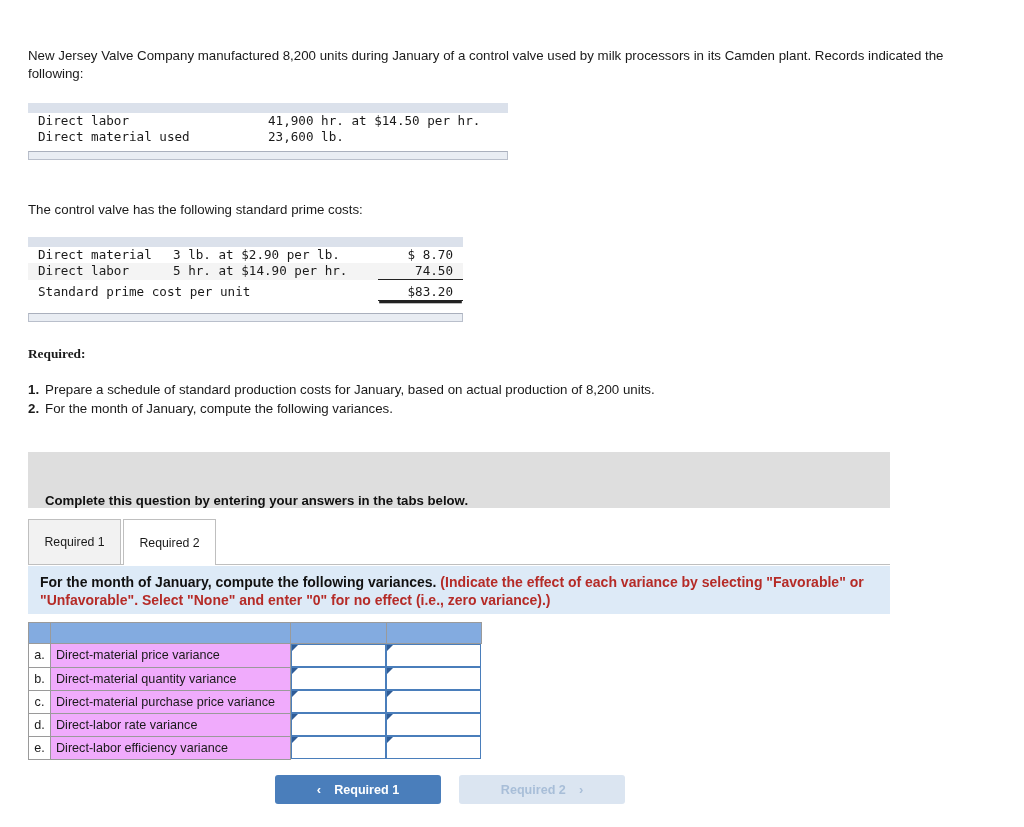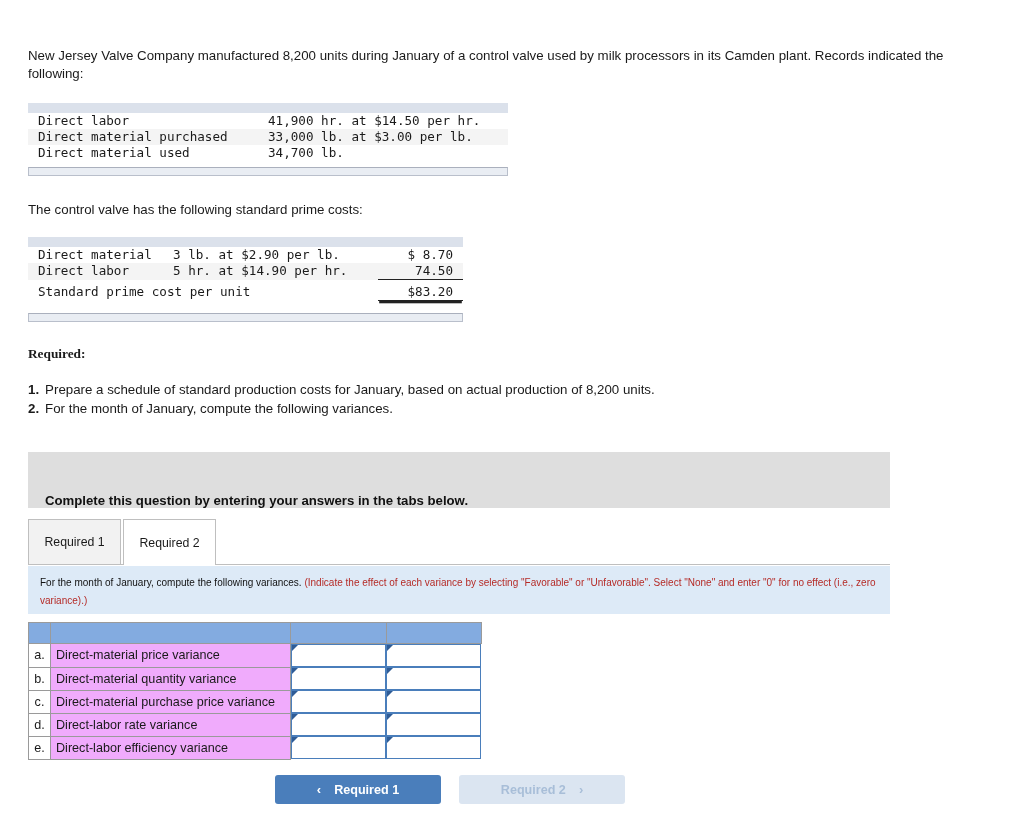"Direct material purchased" tr.row-alt { html: <tr> <td>Direct material purchased</td> <td>33,000 lb. at $3.00 per lb.</td> </tr> -> none }
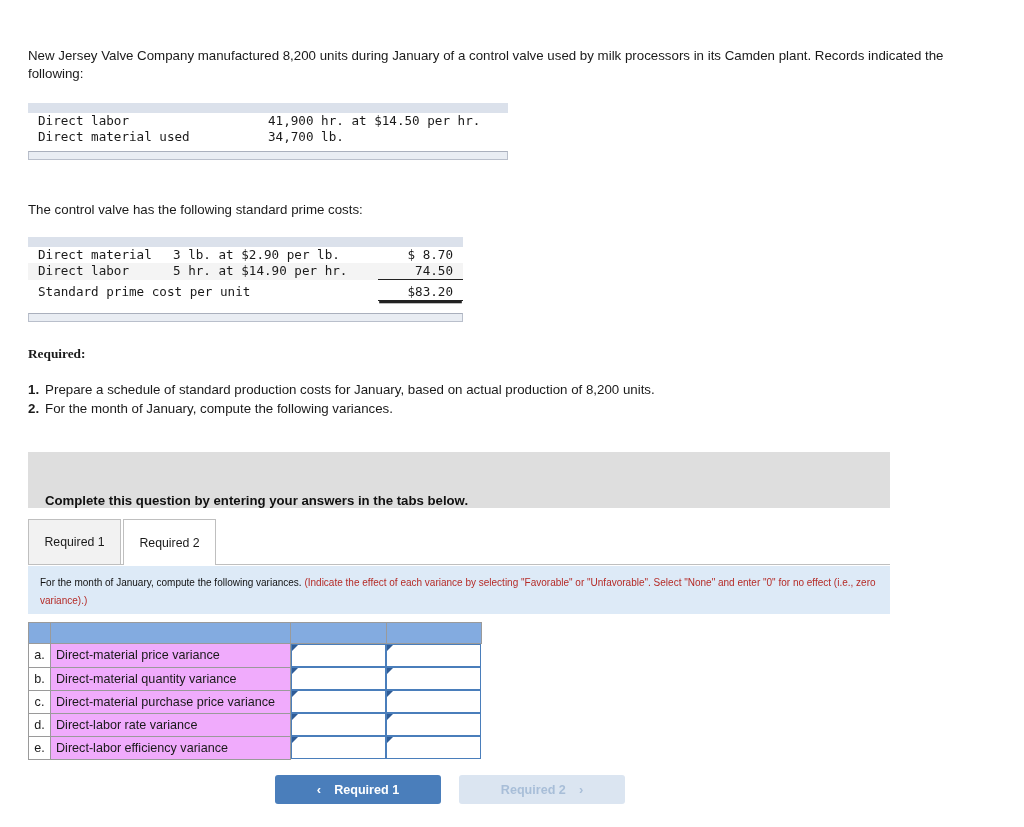"34,700 lb." td { text: 34,700 -> 23,600 }
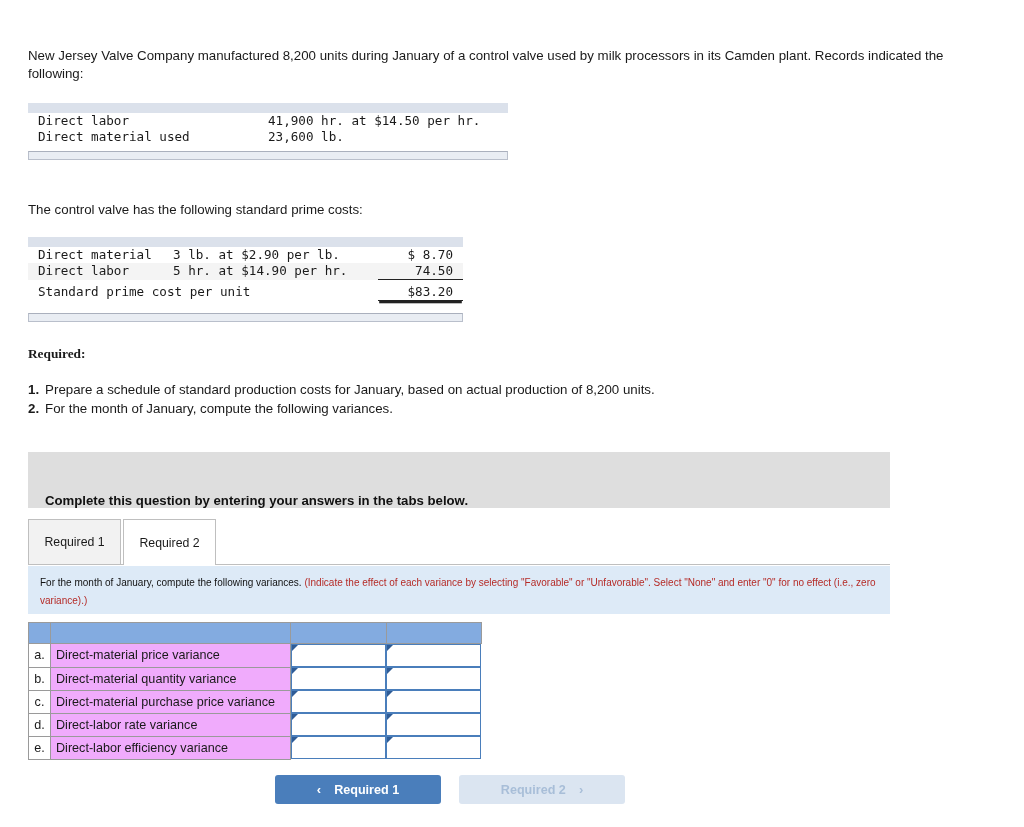"For the month of January, compute the following variances. (Indicate" .callout { font-size: 10px -> 14px; font-weight: none -> bold }
